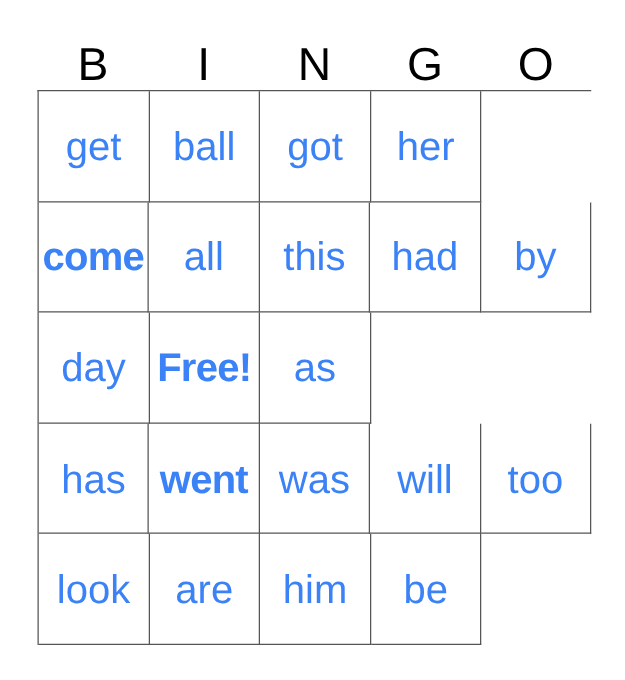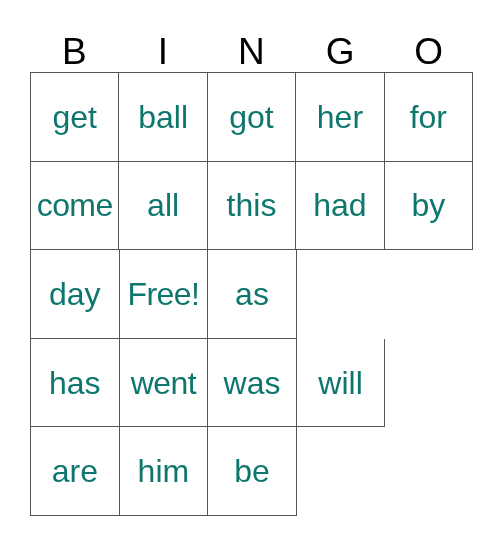"get" .cell-text { color: #0f766e -> #3b82f6 }
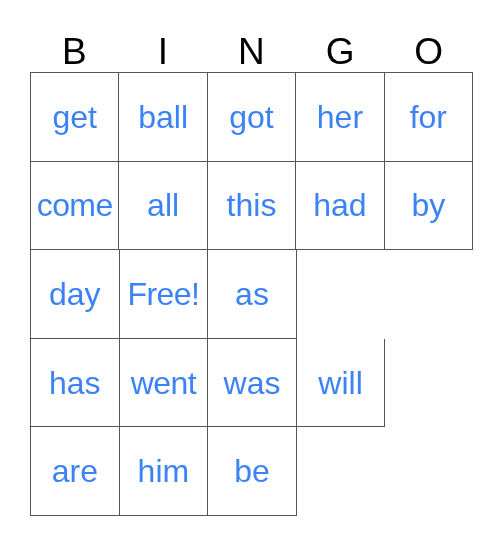"for" div.cell { html: <div> <span>for</span> </div> -> none }
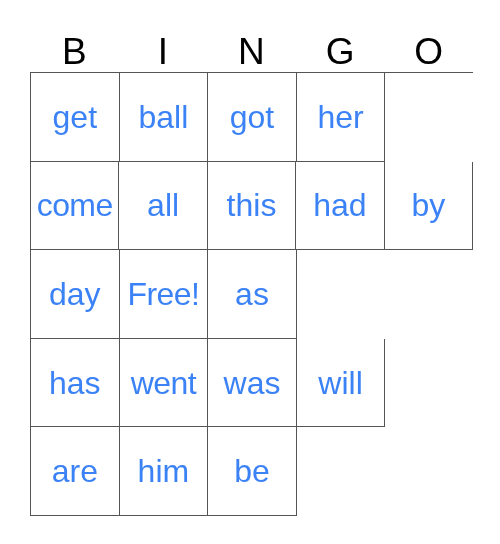"come" .cell-text.tight { font-weight: none -> bold }
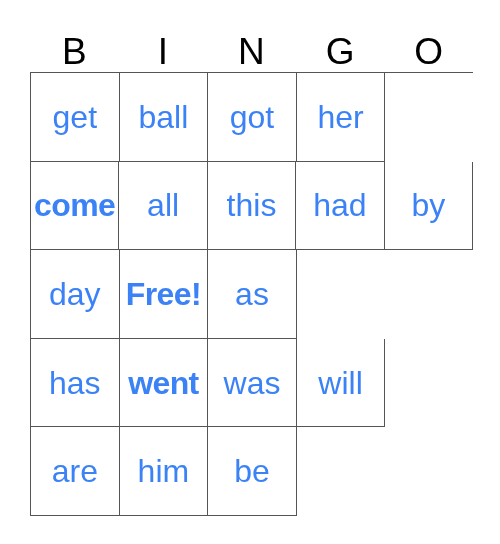"too" div.cell { html: none -> <div> <span>too</span> </div> }
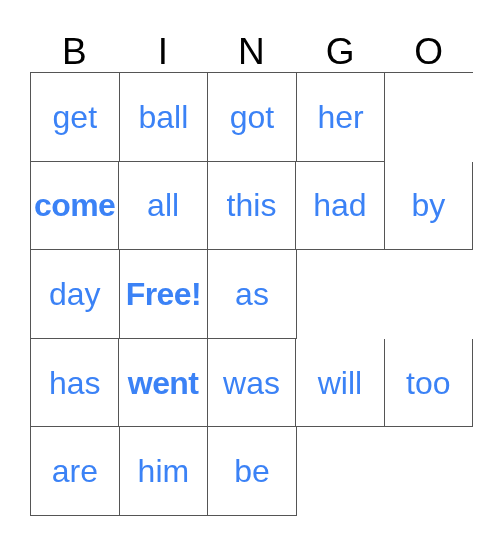"look" div.cell { html: none -> <div> <span>look</span> </div> }
